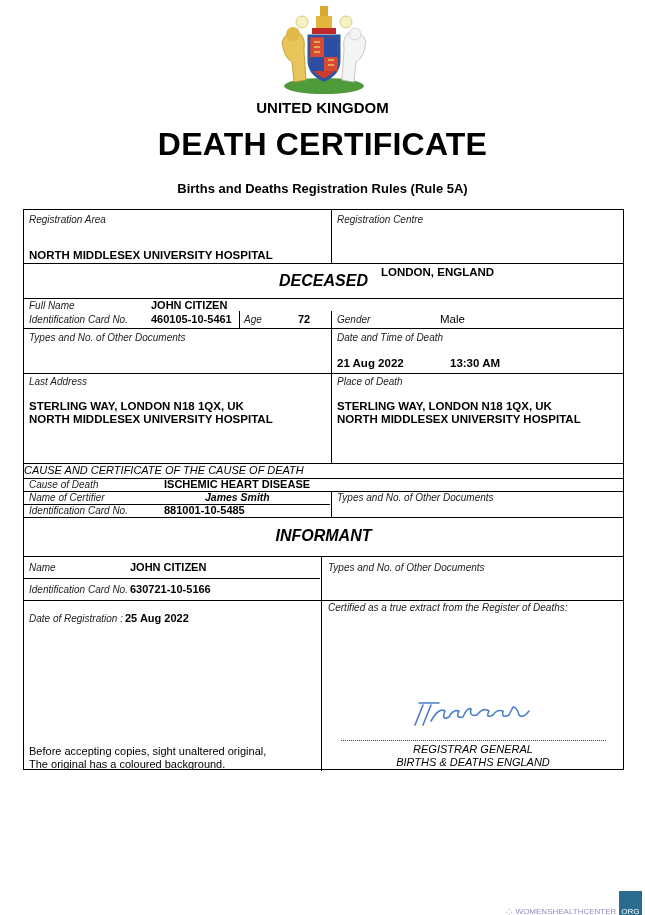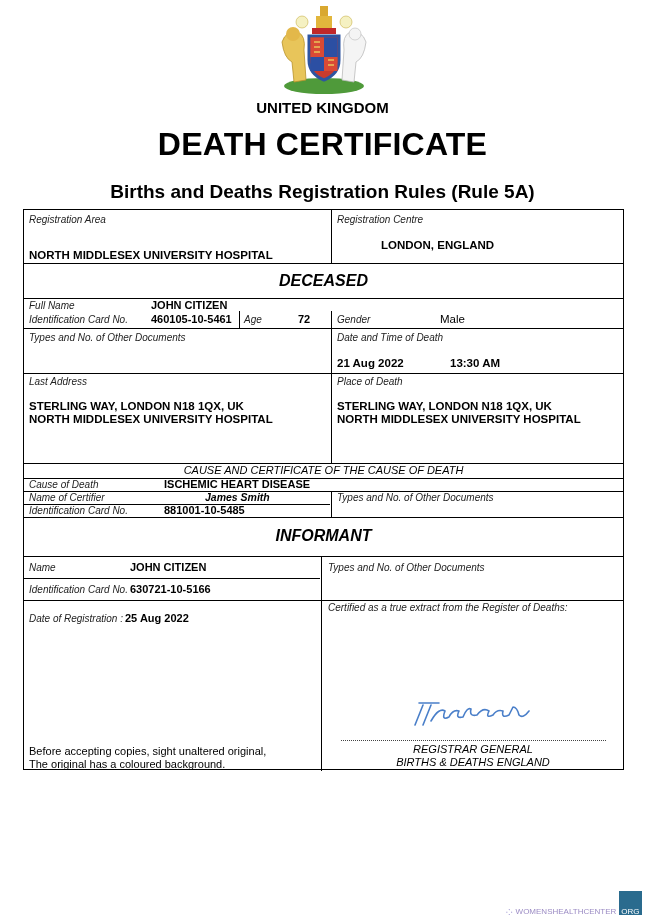"Births and Deaths Registration Rules" .subtitle { font-size: 19px -> 13px }
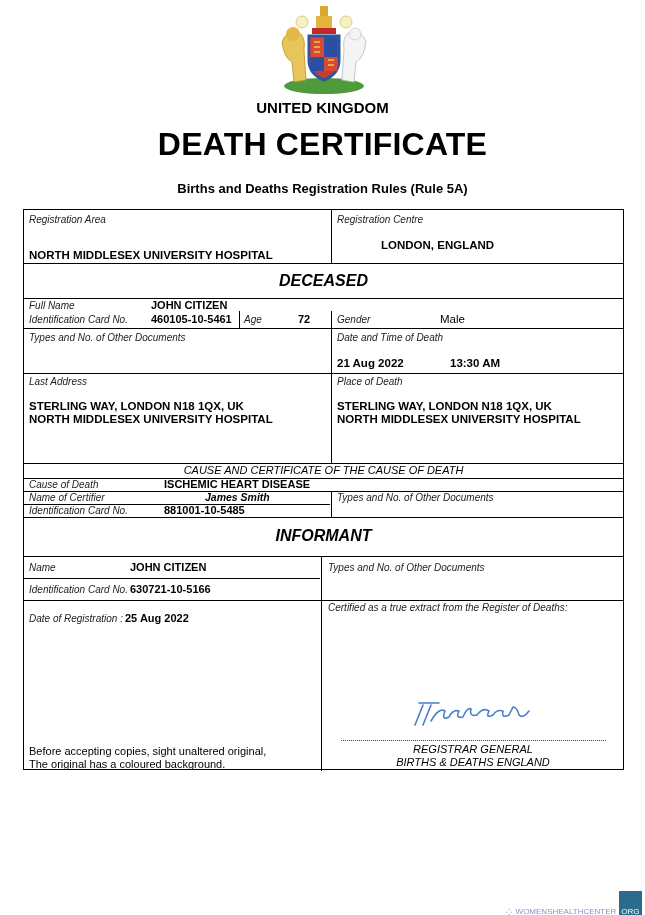"LONDON, ENGLAND" div.abs { top: 29px -> 56px }
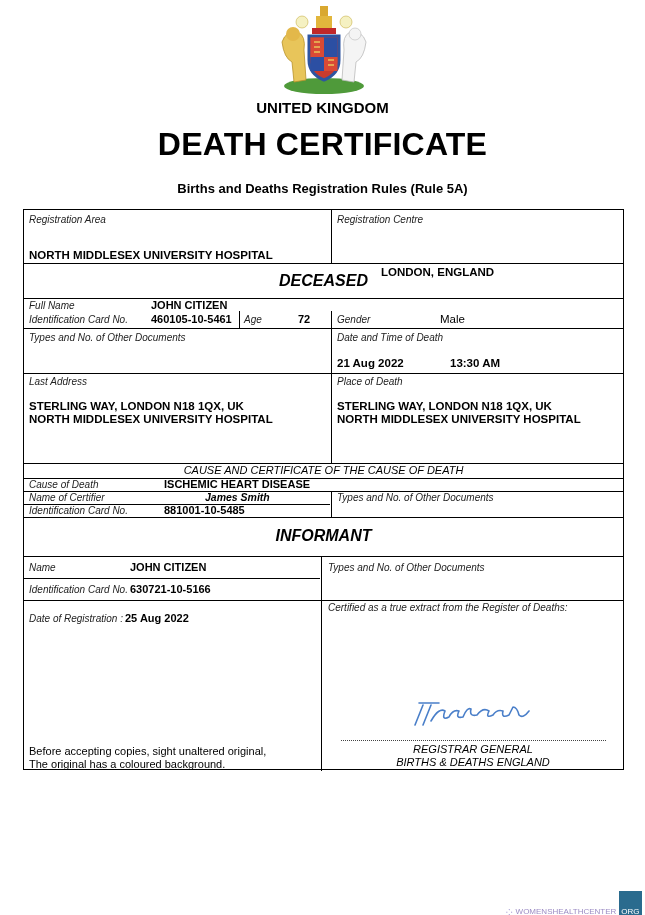"CAUSE AND CERTIFICATE OF THE" .cause-title { text-align: center -> none }
